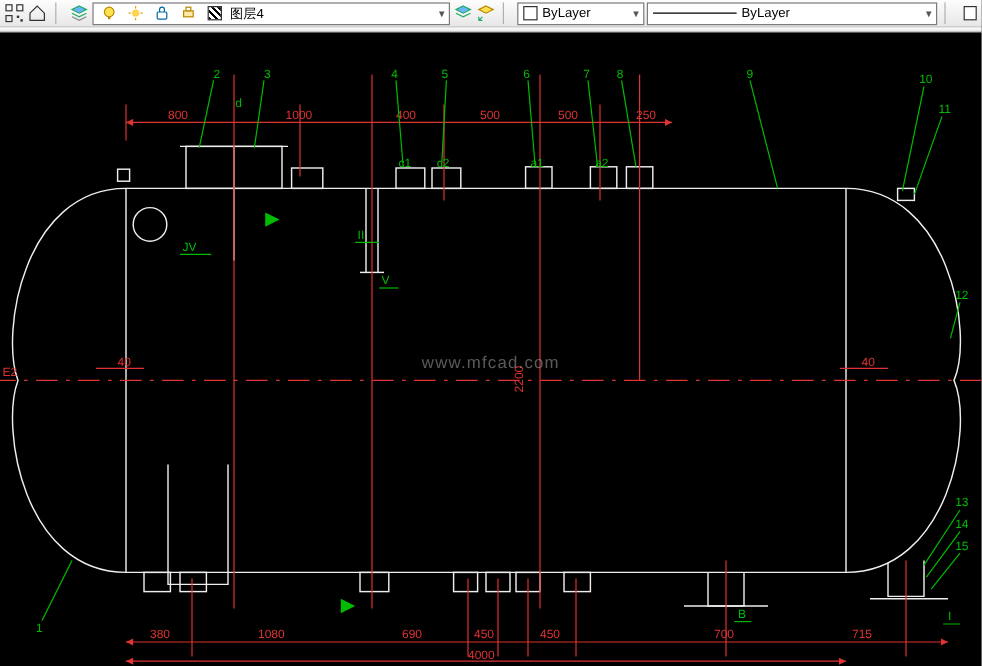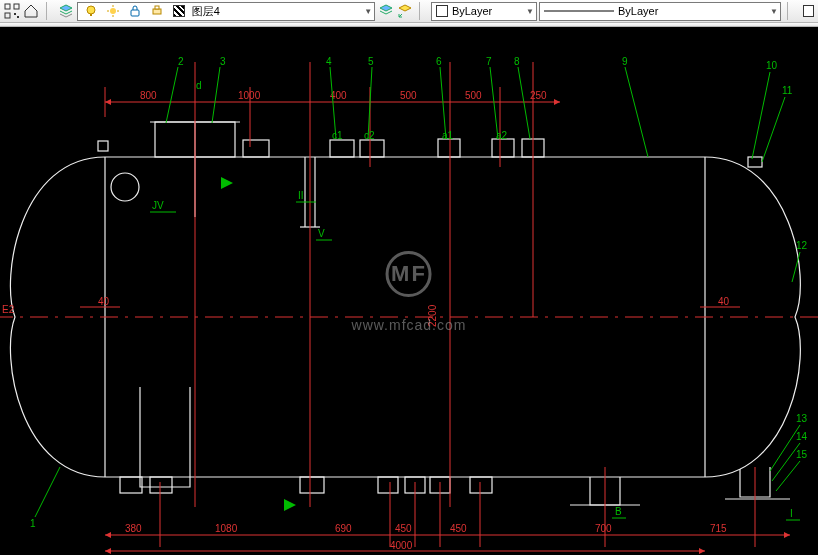"MF" span.mficon { html: <span>MF</span> -> none }
